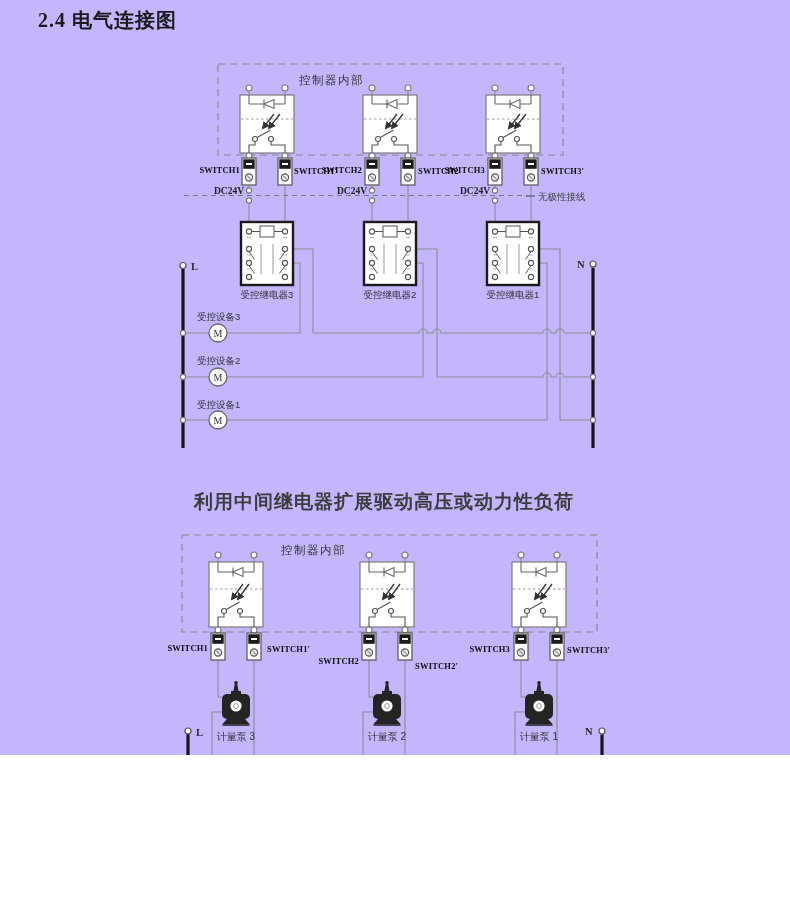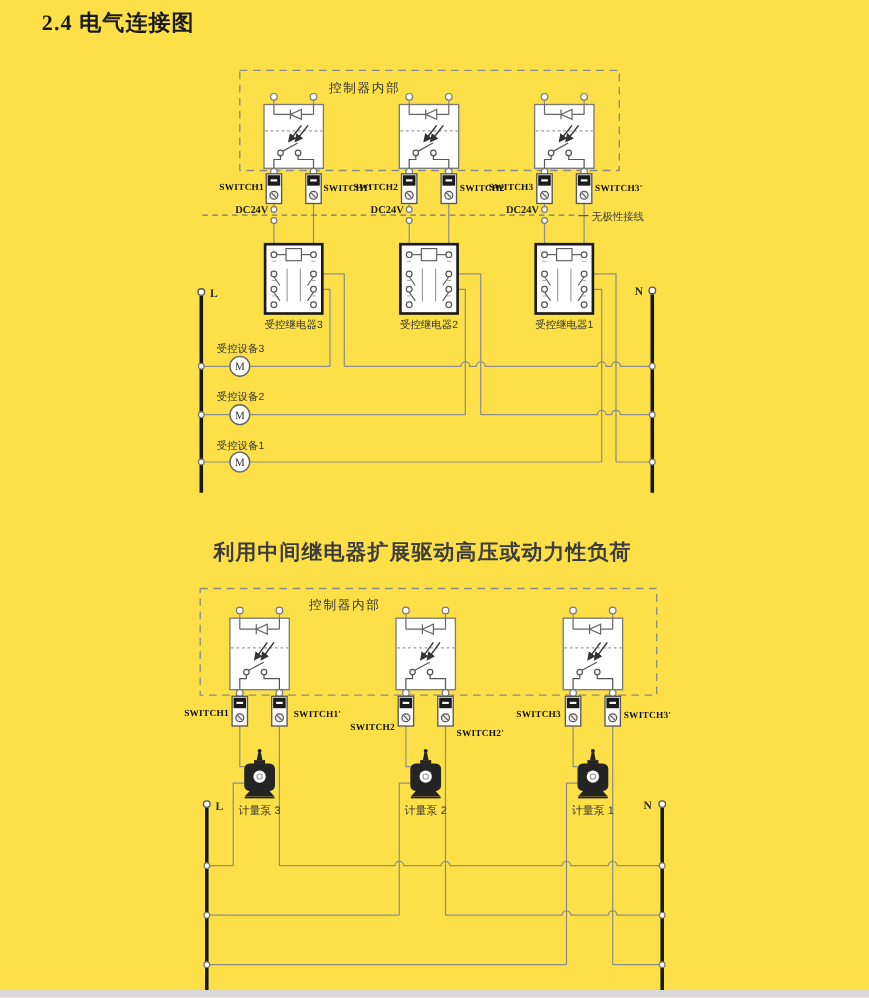"2.4 电气连接图" .page { background: #fde047 -> #c4b5fd; height: 907px -> 755px }
